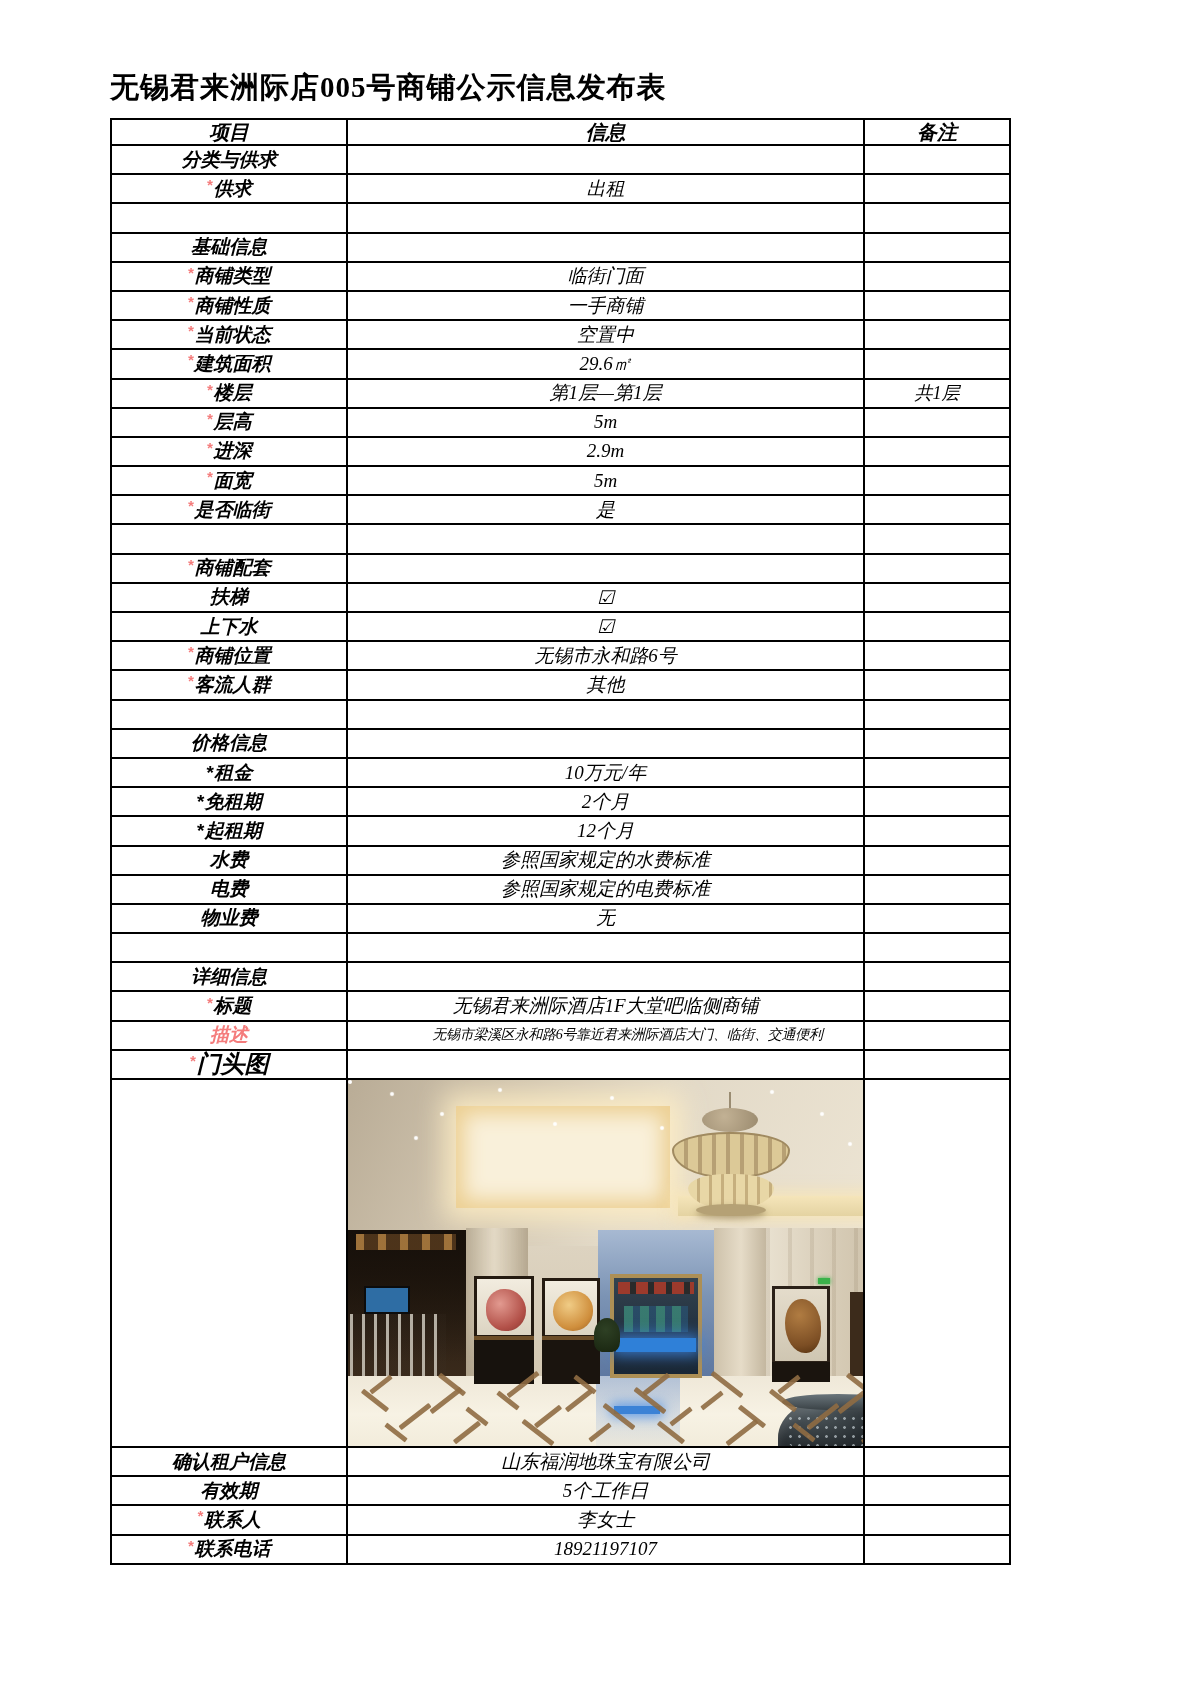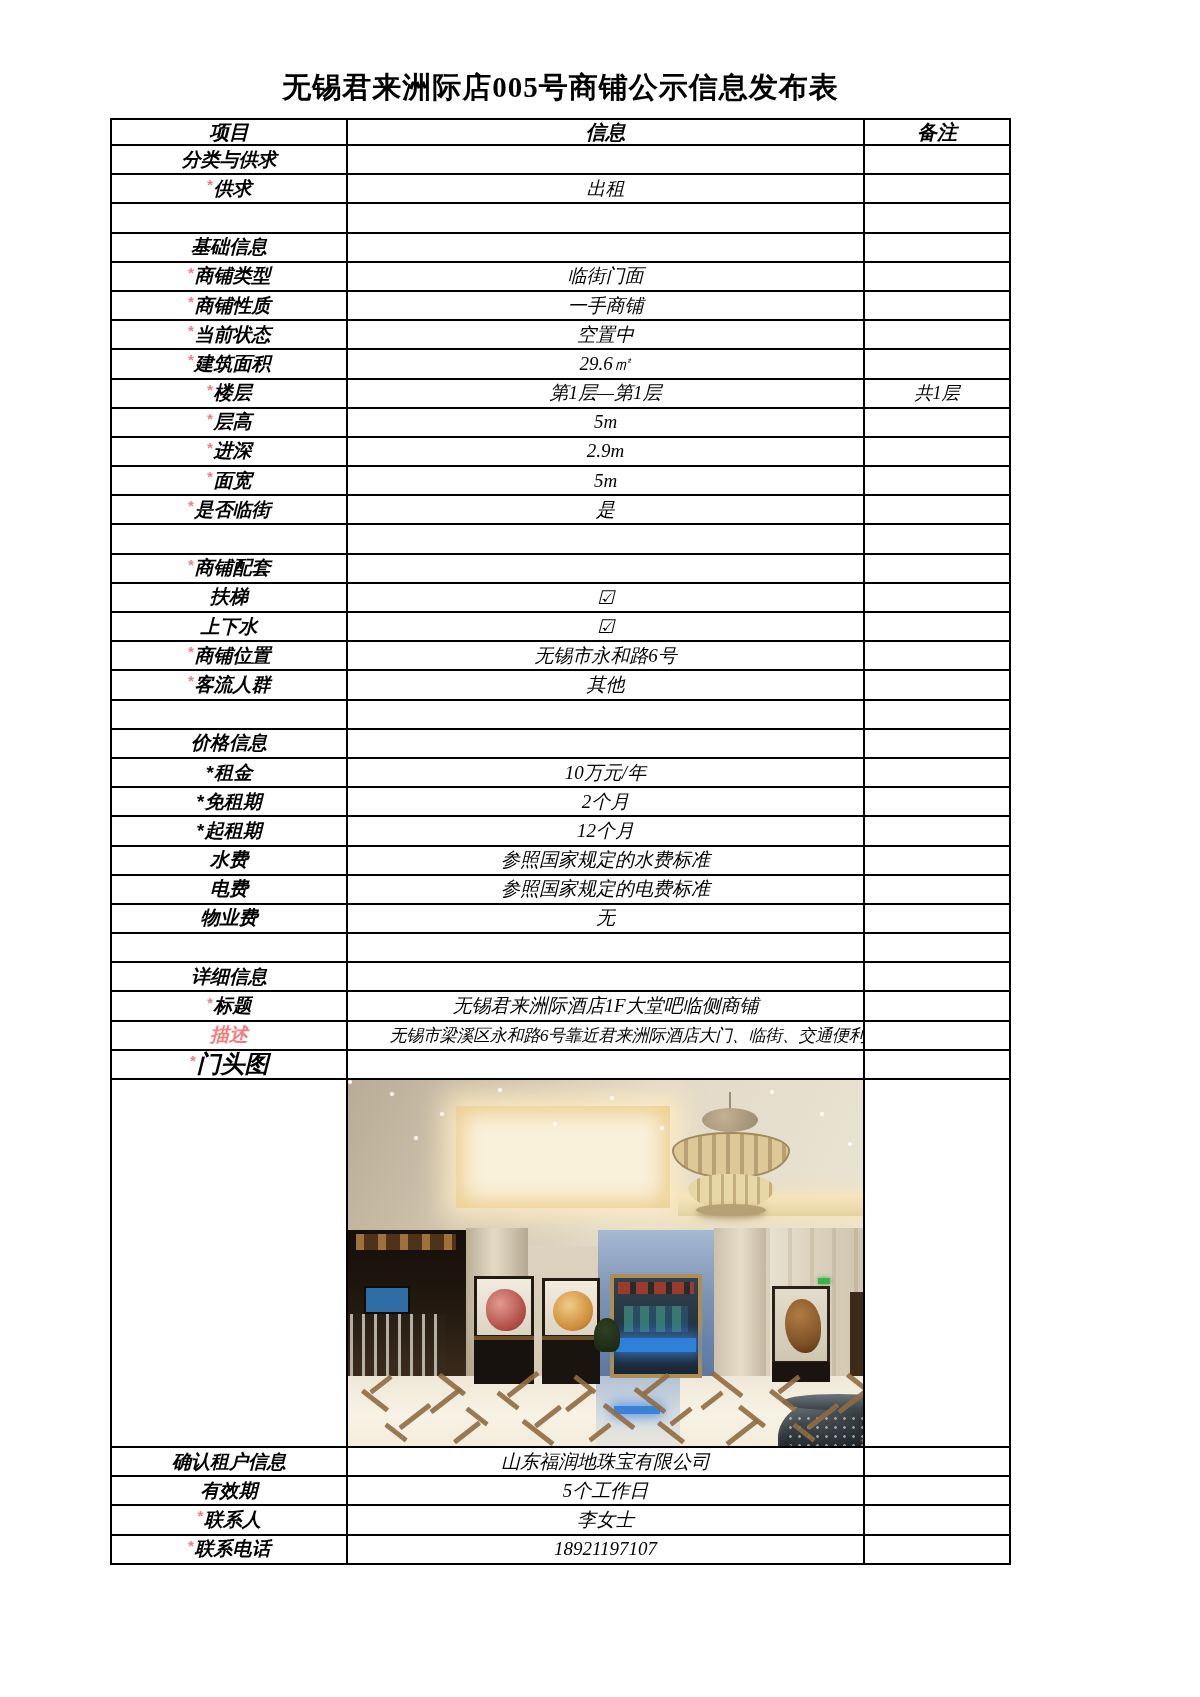"无锡君来洲际店005号商铺公示信息发布表" .title { text-align: center -> none }
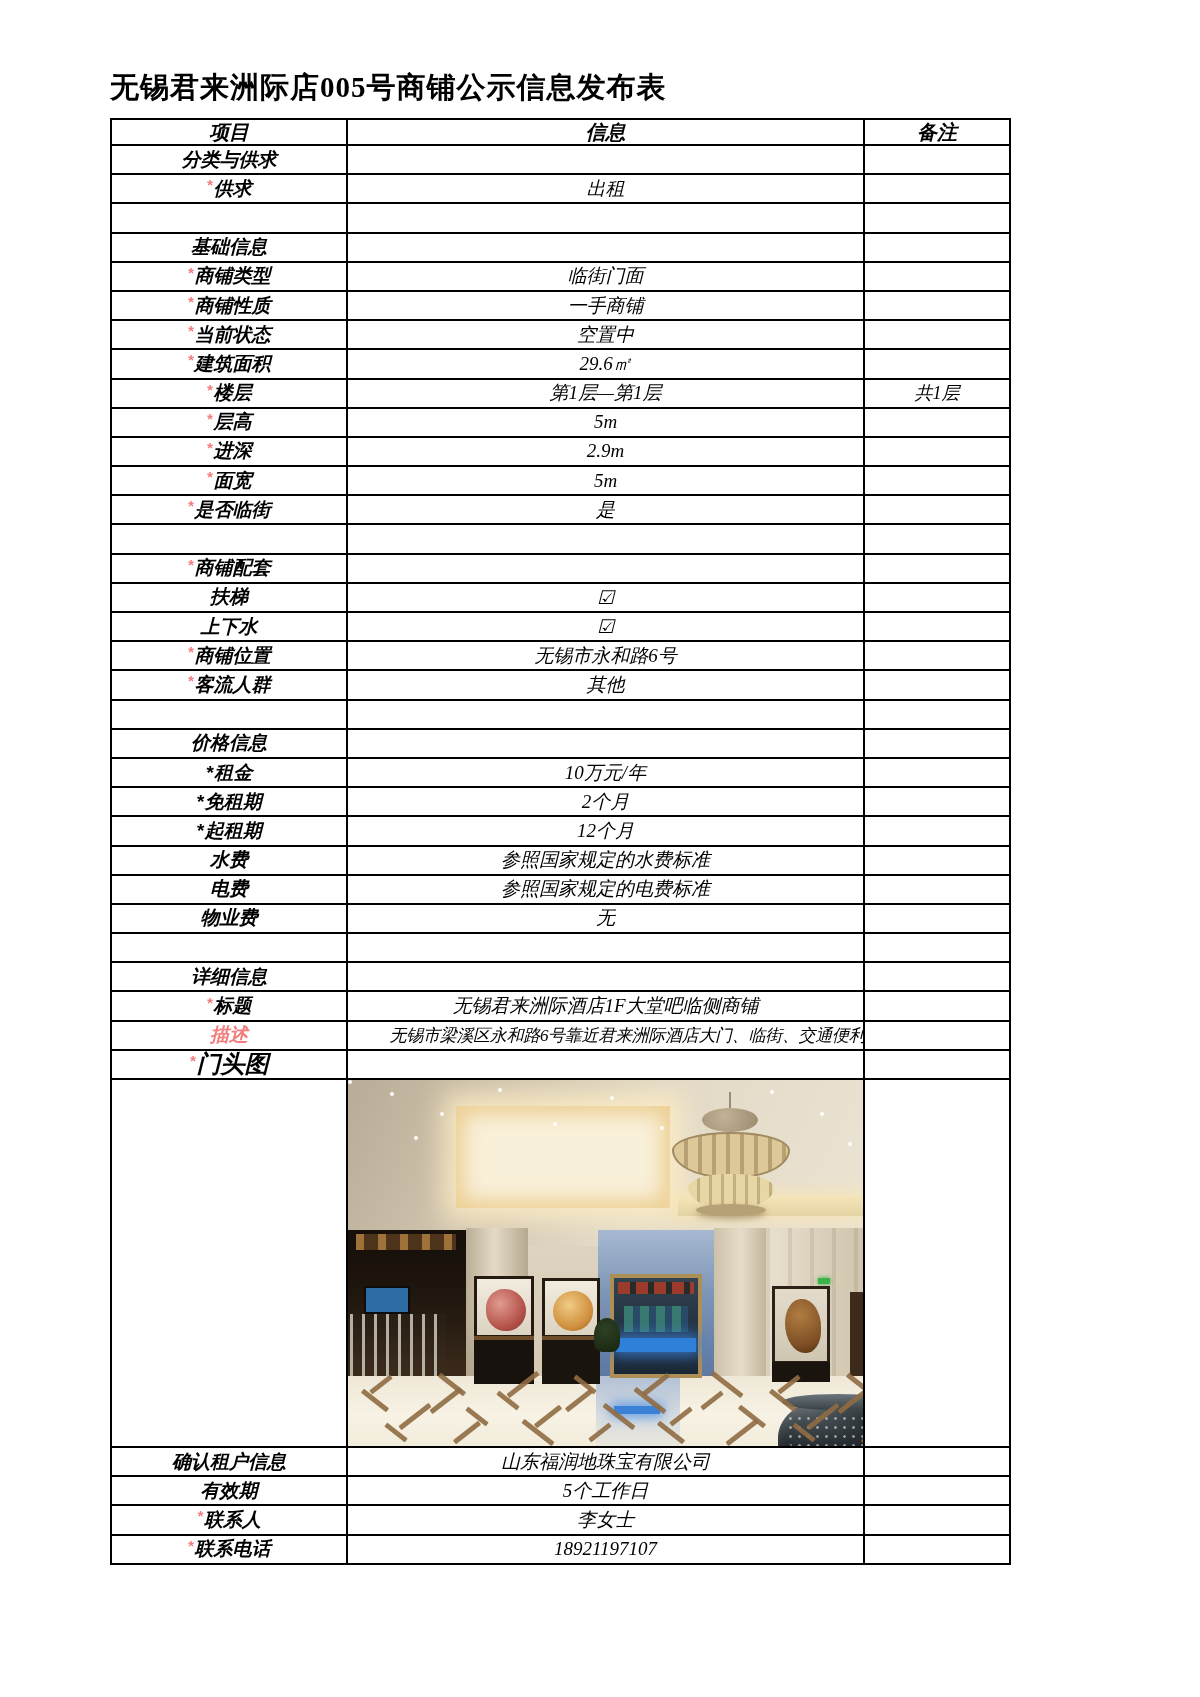"无锡市梁溪区永和路6号靠近君来洲际酒店大门、临街、交通便利" .desc .val { font-size: 17px -> 14px }
